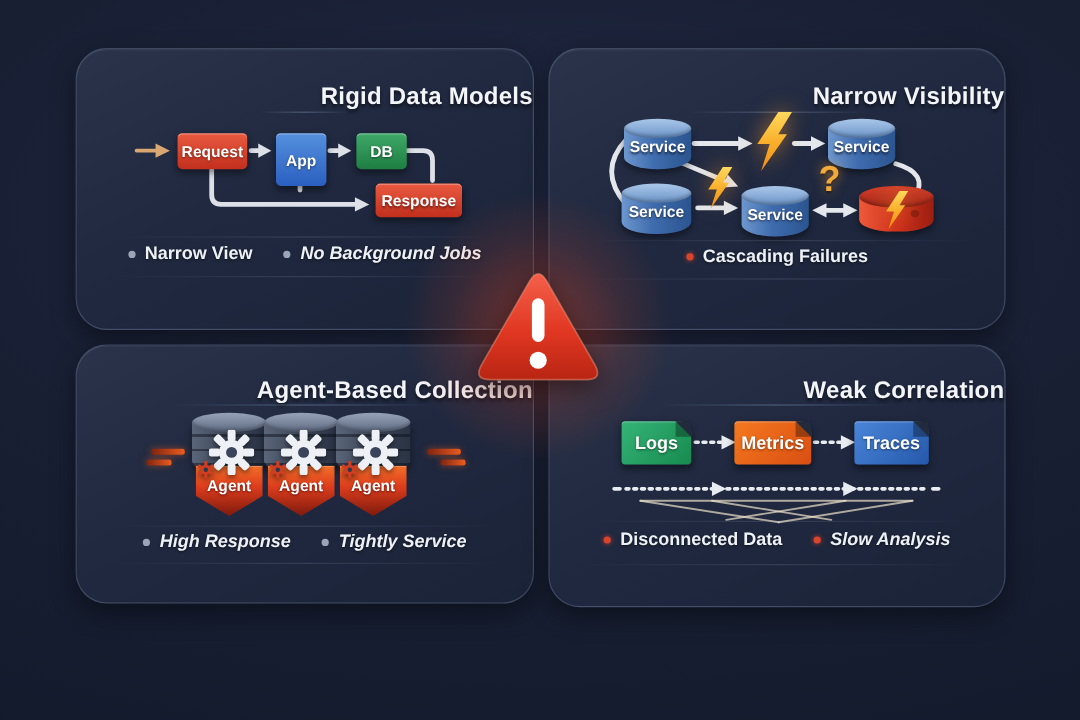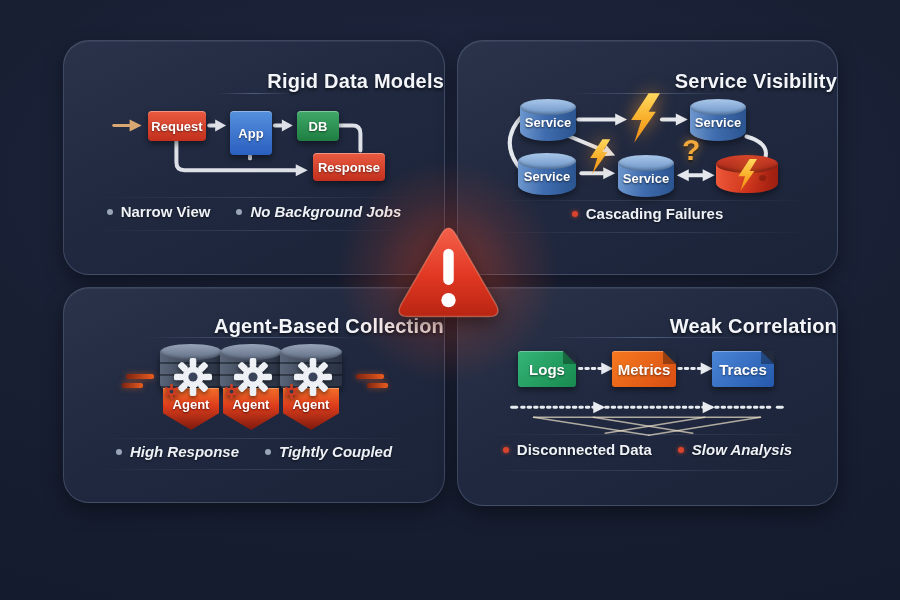"Service Visibility" div.panel-title { text: Service -> Narrow }
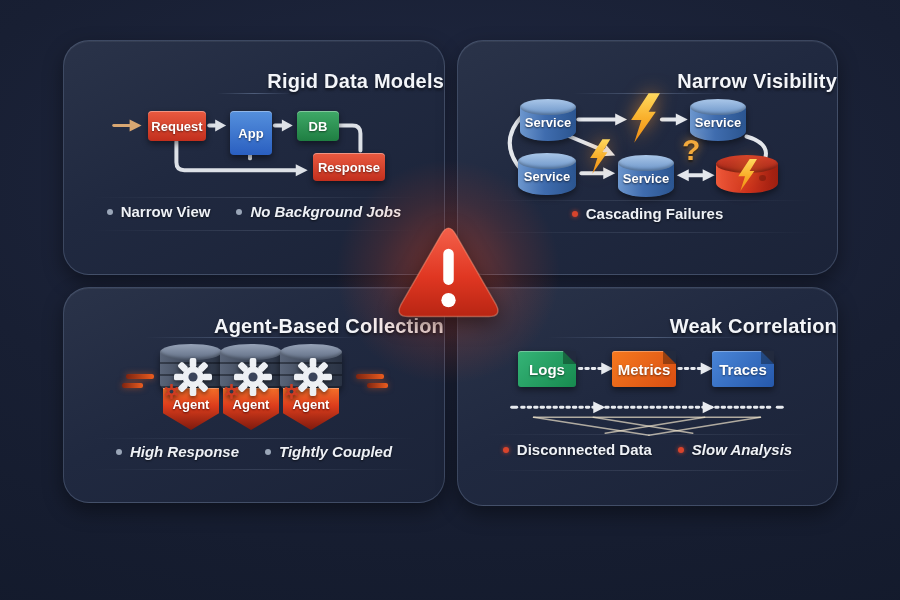"Tightly Coupled" span { text: Coupled -> Service }
